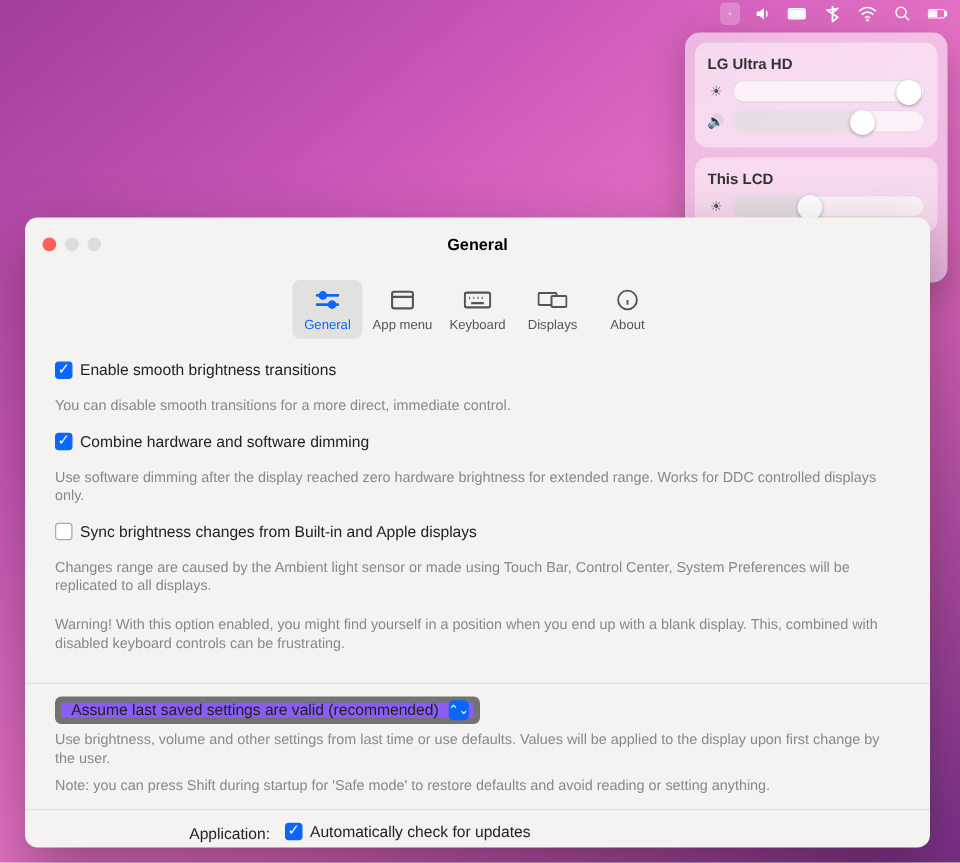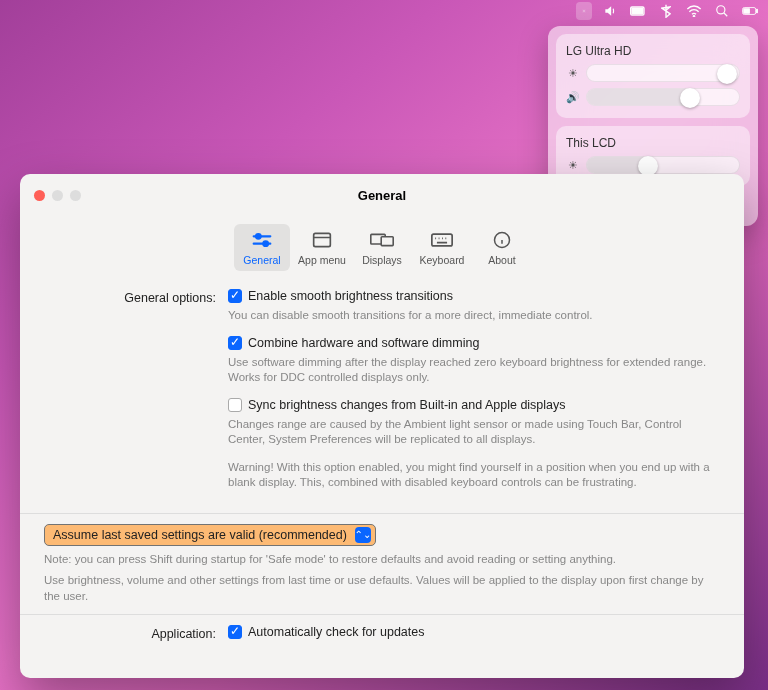"LG Ultra HD" .pcard h4 { font-weight: 400 -> 700 }
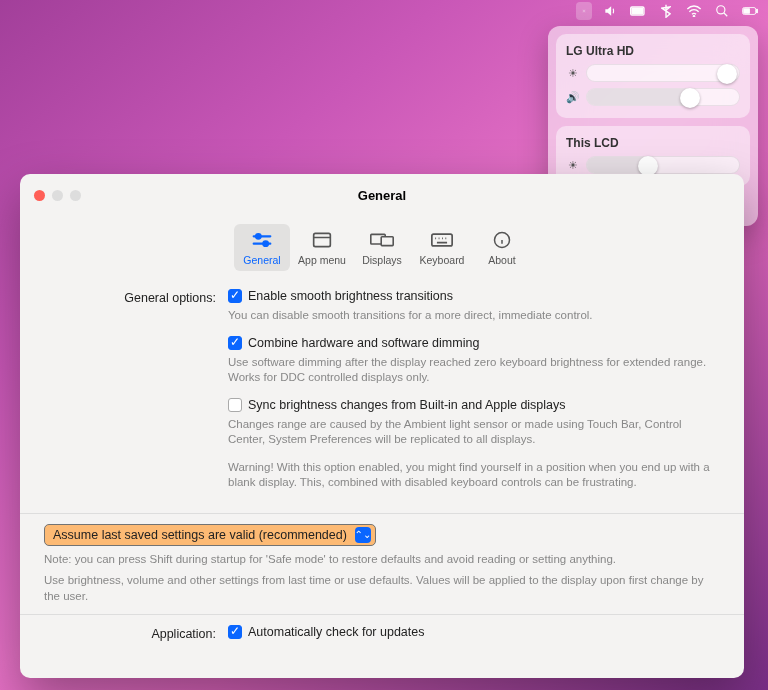"Displays" div.tab { order: before "Keyboard" -> after "Keyboard" }
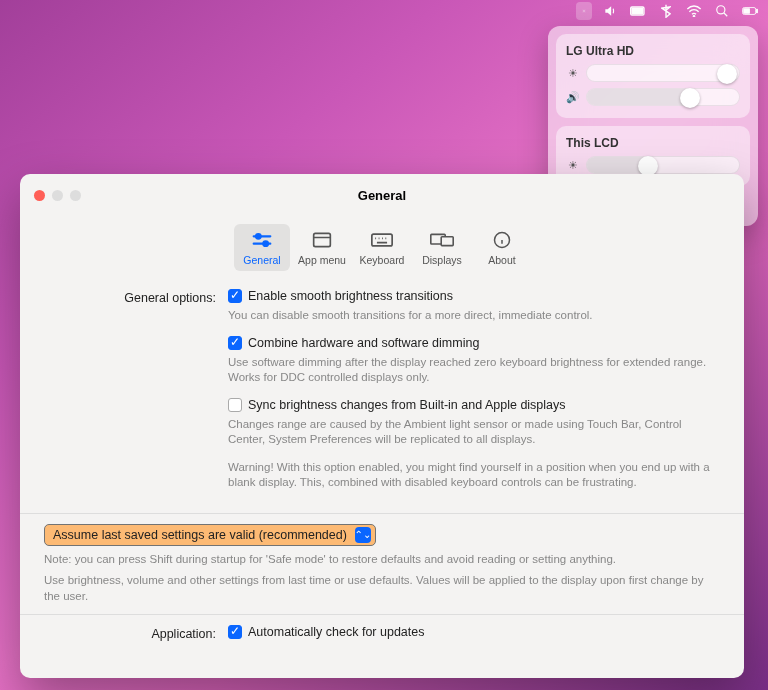"General options:" div.lbl { html: <div>General options:</div> -> none }
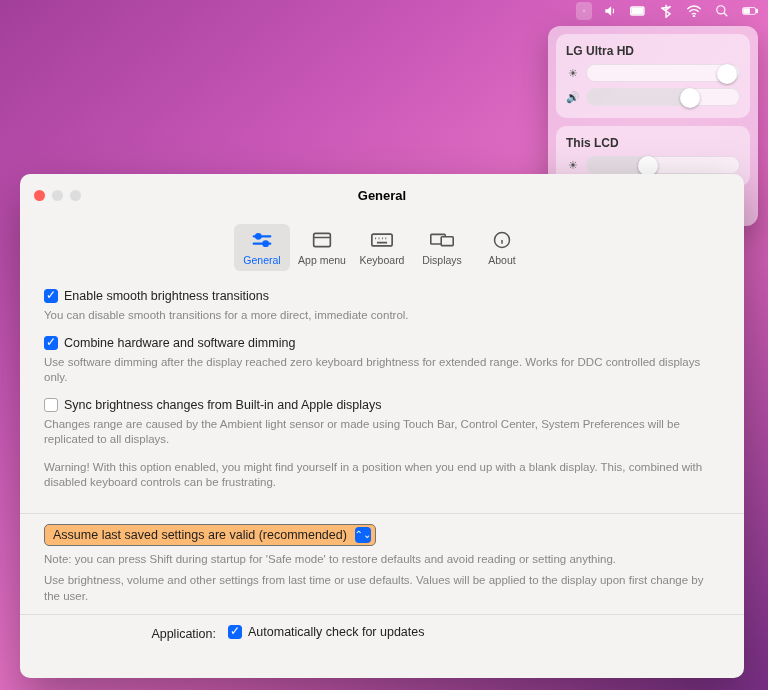"You can disable smooth transitions" .opt .desc { margin-top: 5px -> 15px }
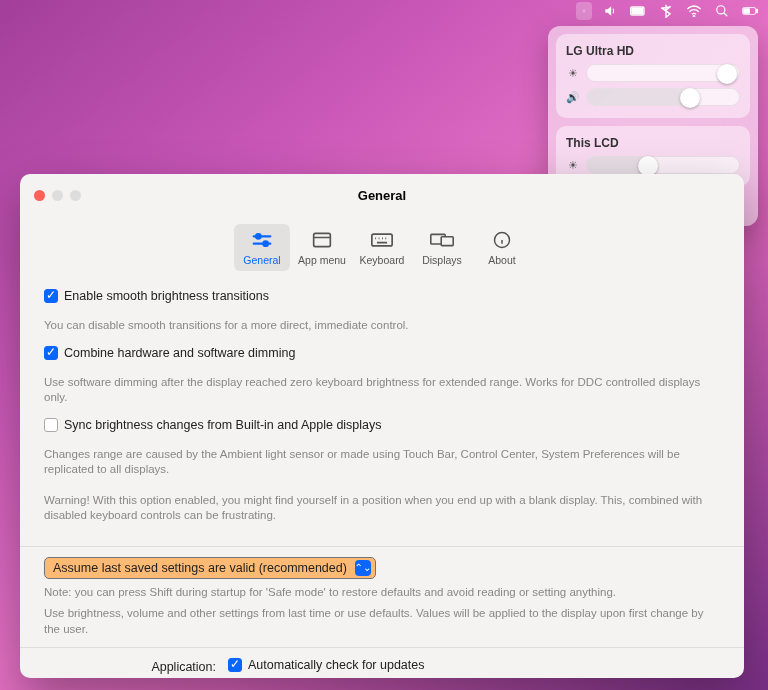"Use software dimming after the" div.desc { text: keyboard -> hardware }
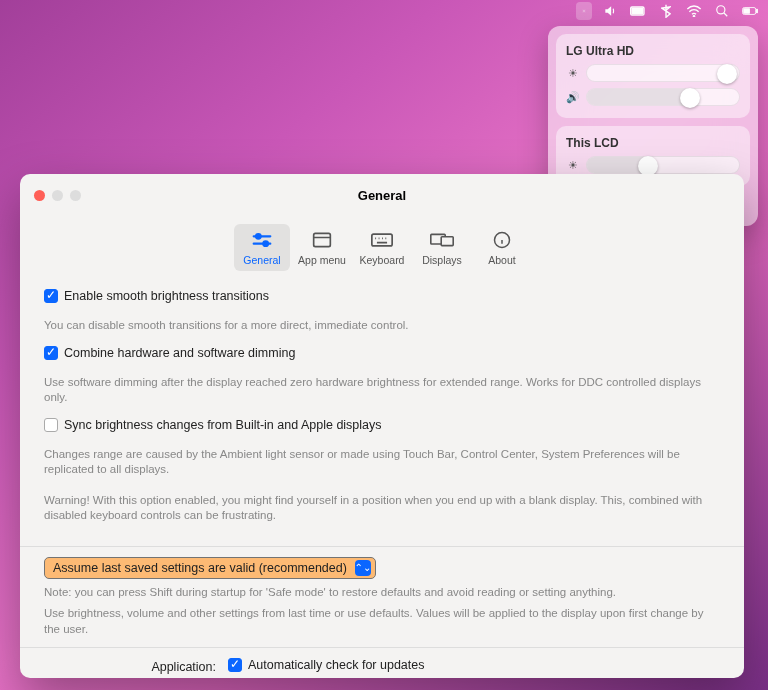"Assume last saved settings are" .select { background: #fdba74 -> #8b5cf6; border: 1px solid #737373 -> 5px solid #737373 }
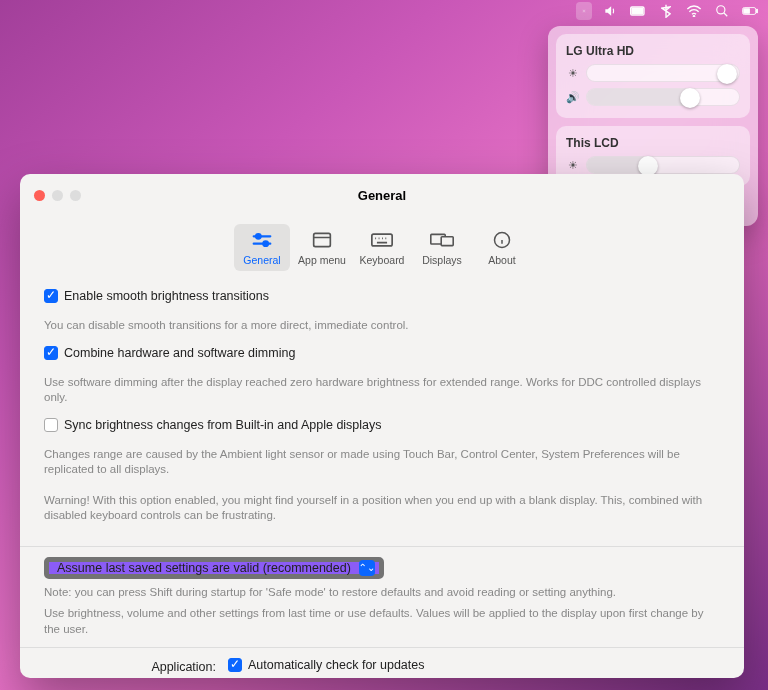"Note: you can press Shift" div.note { order: before "Use brightness, volume and other" -> after "Use brightness, volume and other" }
